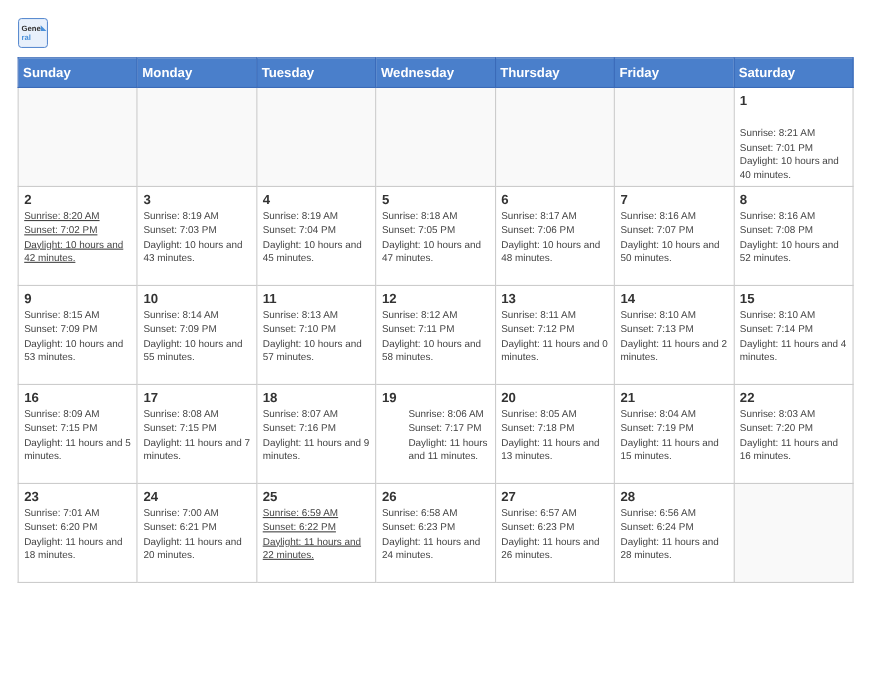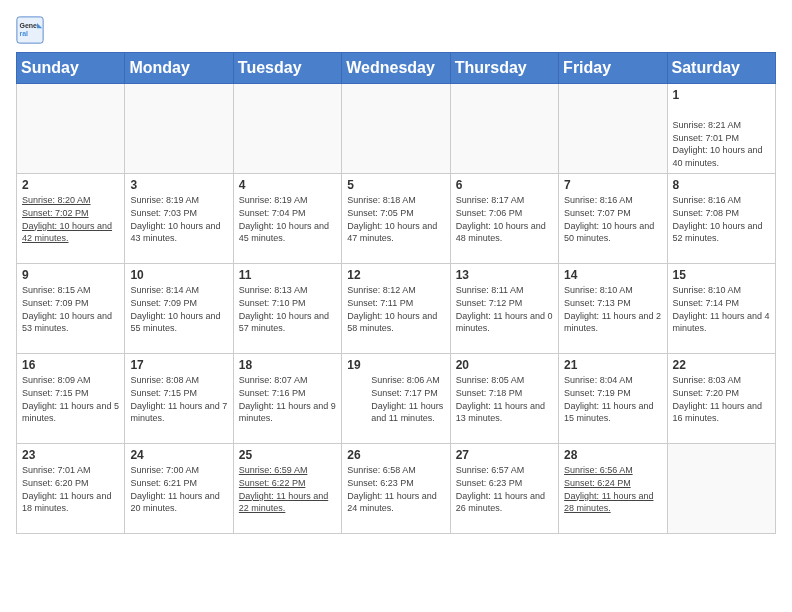"Sunday" thead tr th { font-size: 16px -> 12px }
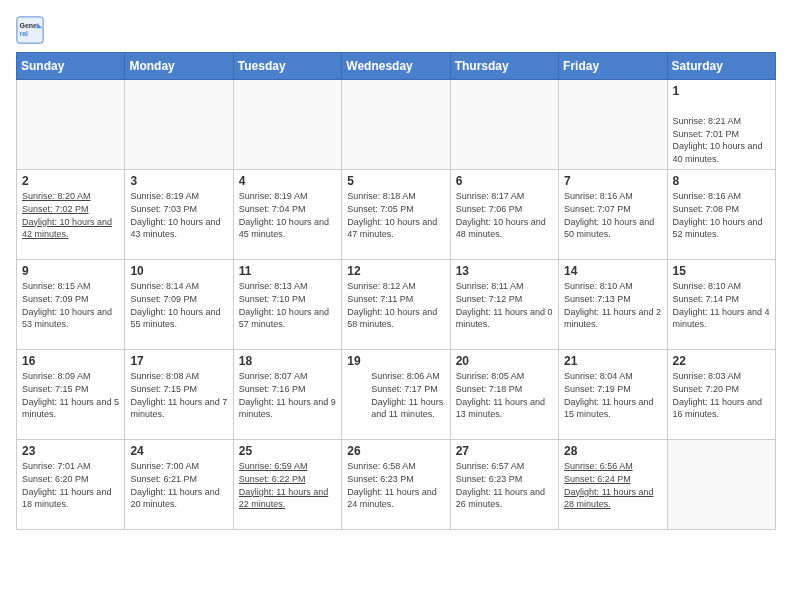"Sunrise: 6:56 AM" div.day-info { text-decoration: underline -> none }
